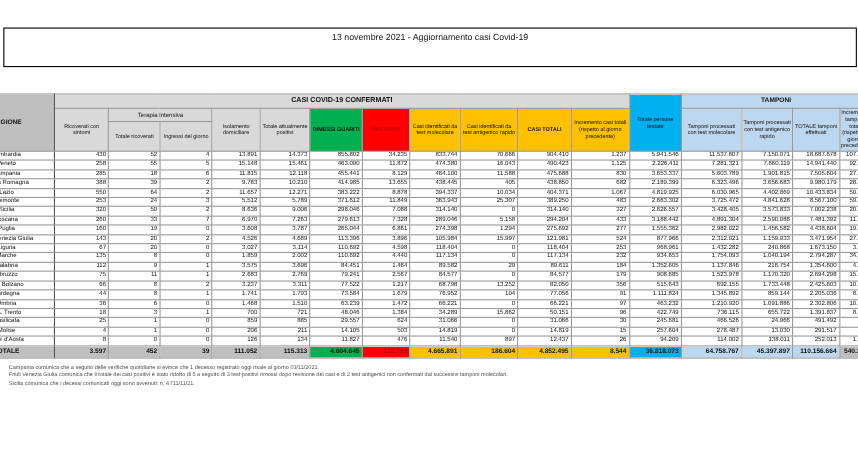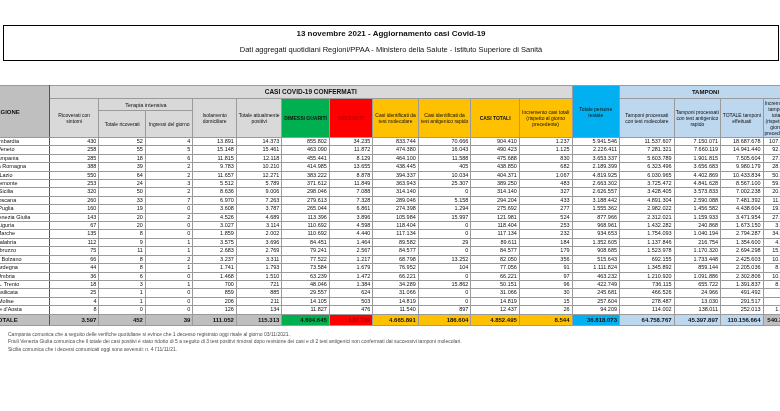"13 novembre 2021 - Aggiornamento" .topbox .l1 { font-weight: 700 -> 400 }
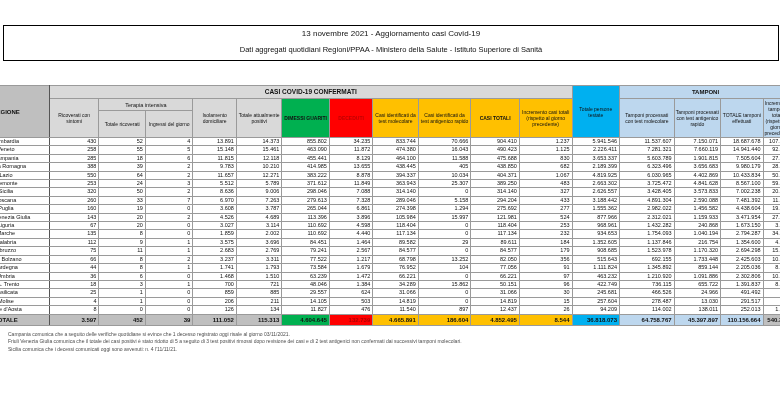"Dati aggregati quotidiani Regioni/PPAA -" div.l2 { html: <div>Dati aggregati quotidiani Regioni/PPAA - Ministero della Salute - Istituto Superiore di Sanità</div> -> none }
